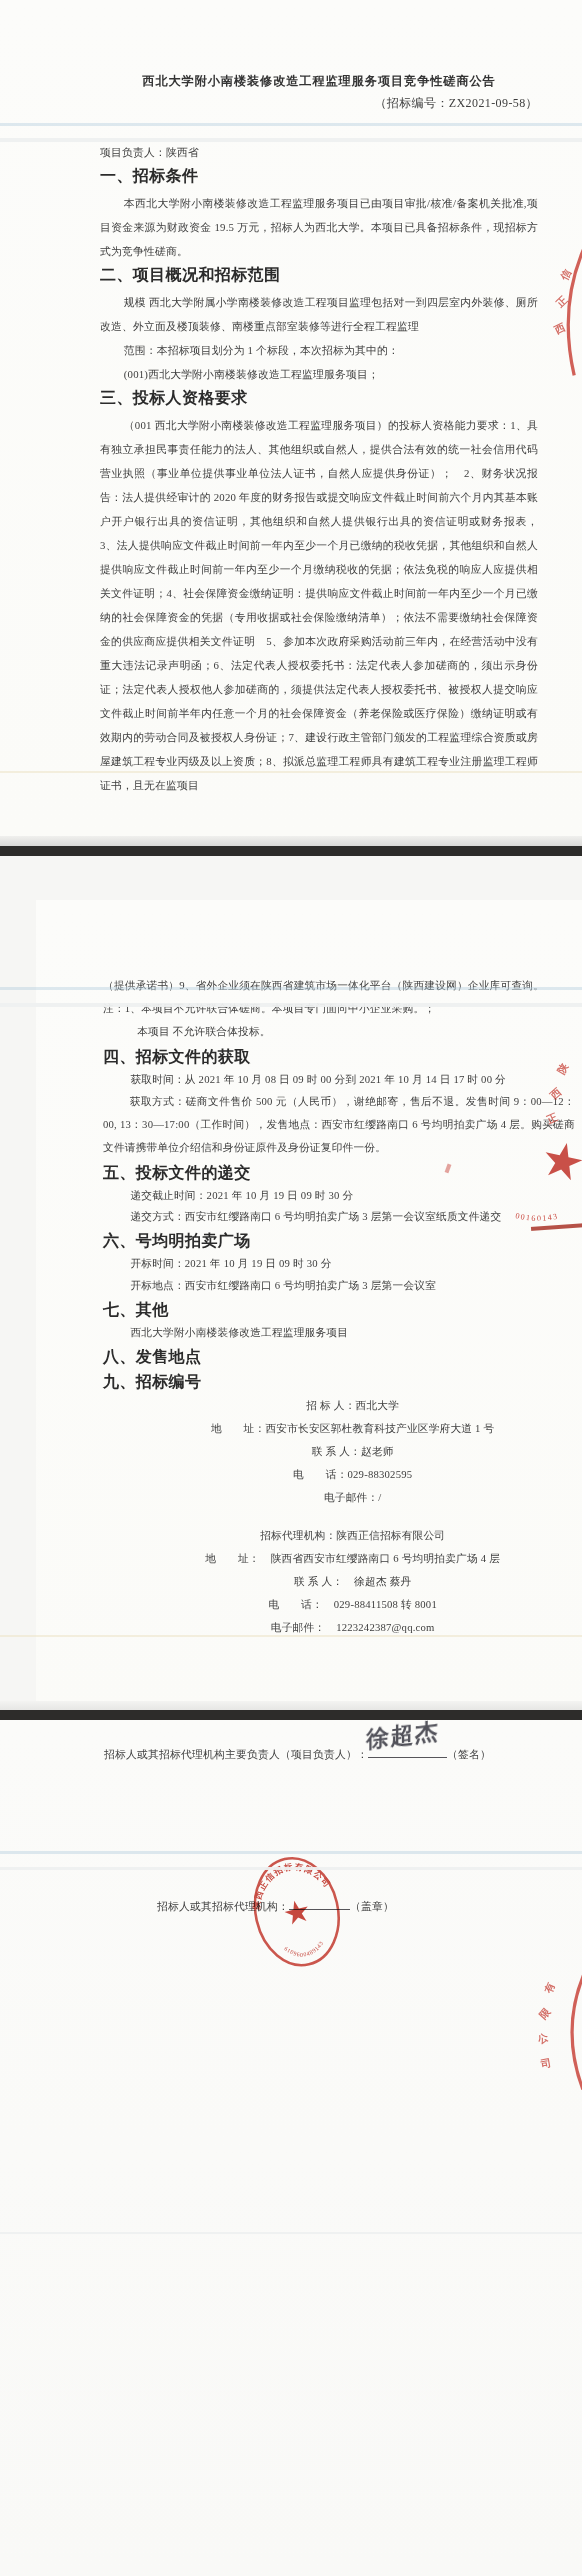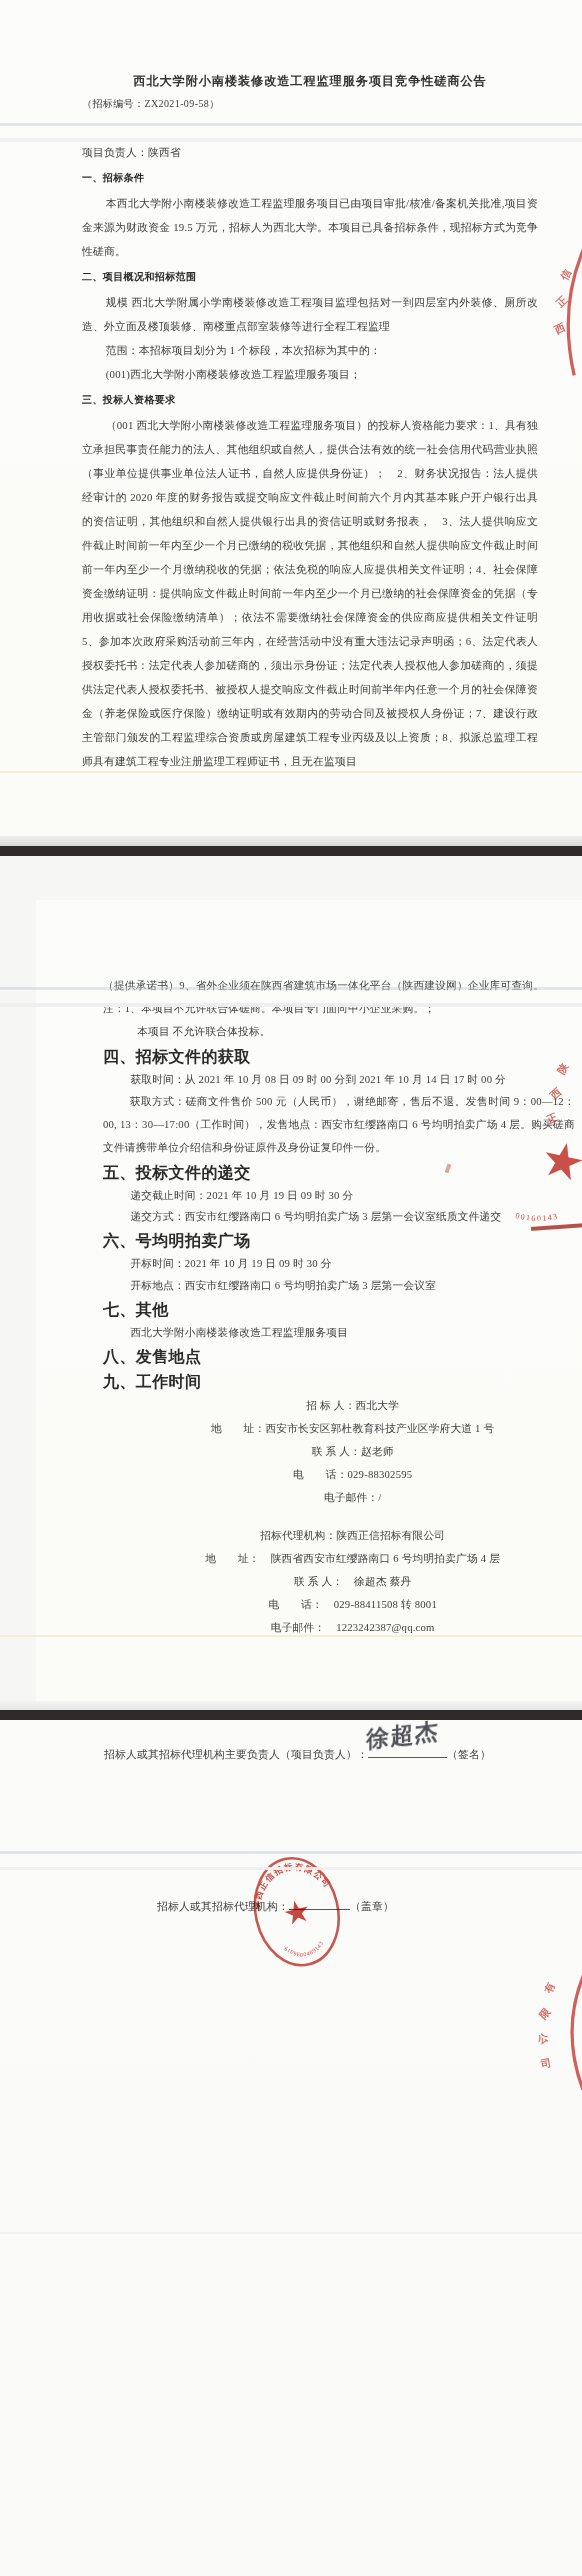"西北大学附小南楼装修改造工程监理服务项目竞争性磋商公告" .content1 { margin-left: none -> 18px }
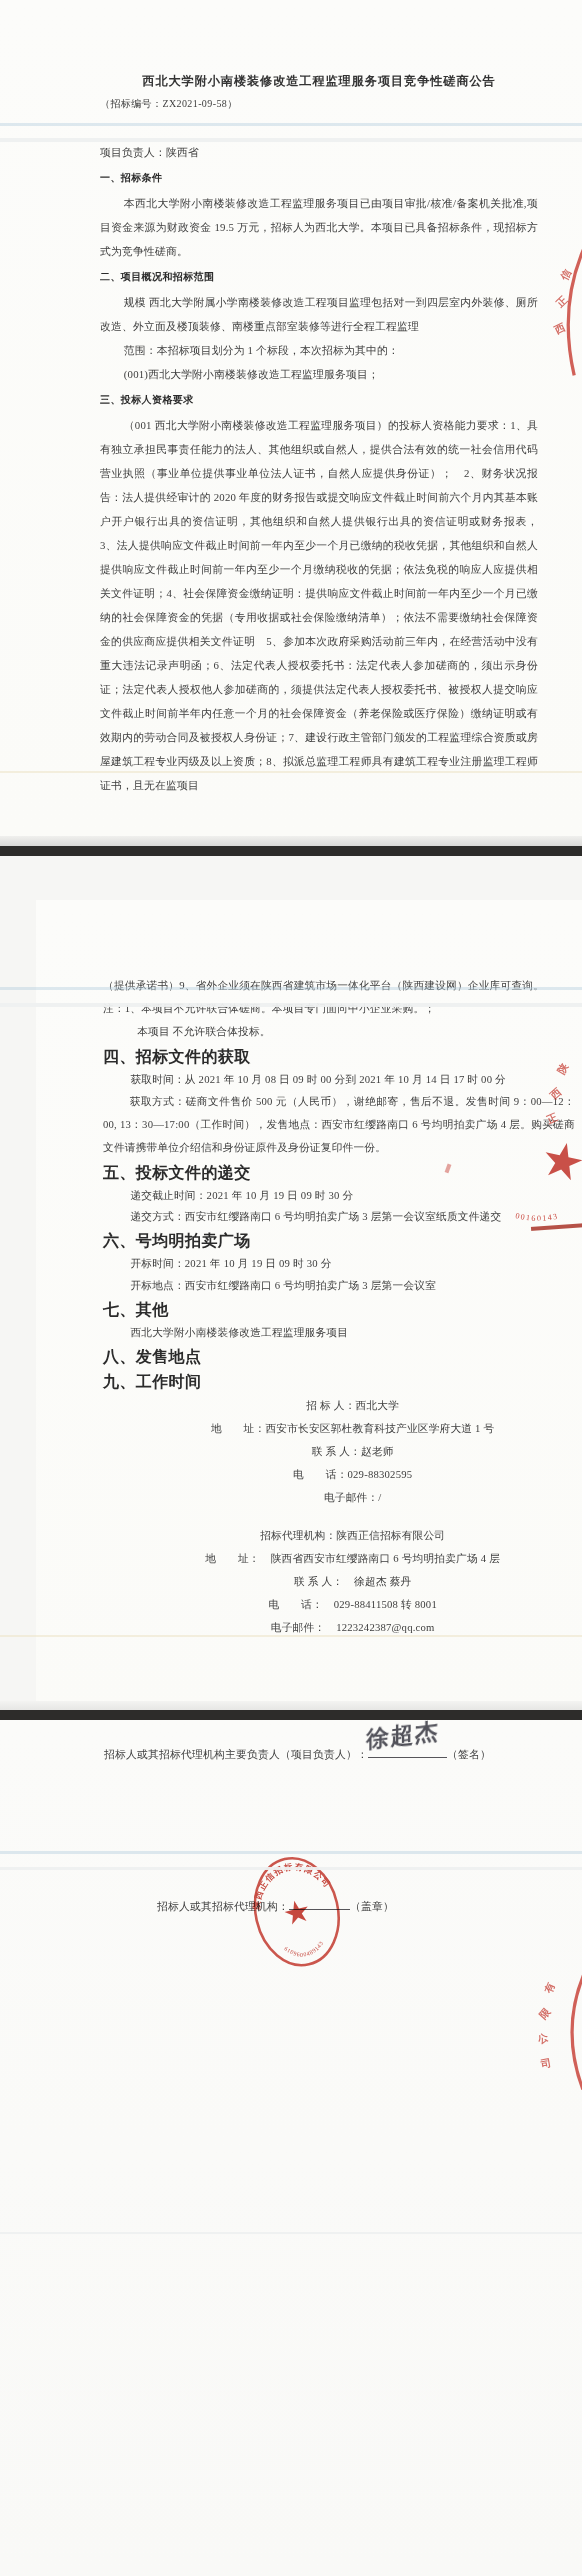"（招标编号：ZX2021-09-58）" .bidno { font-size: 10px -> 12px; text-align: left -> right }
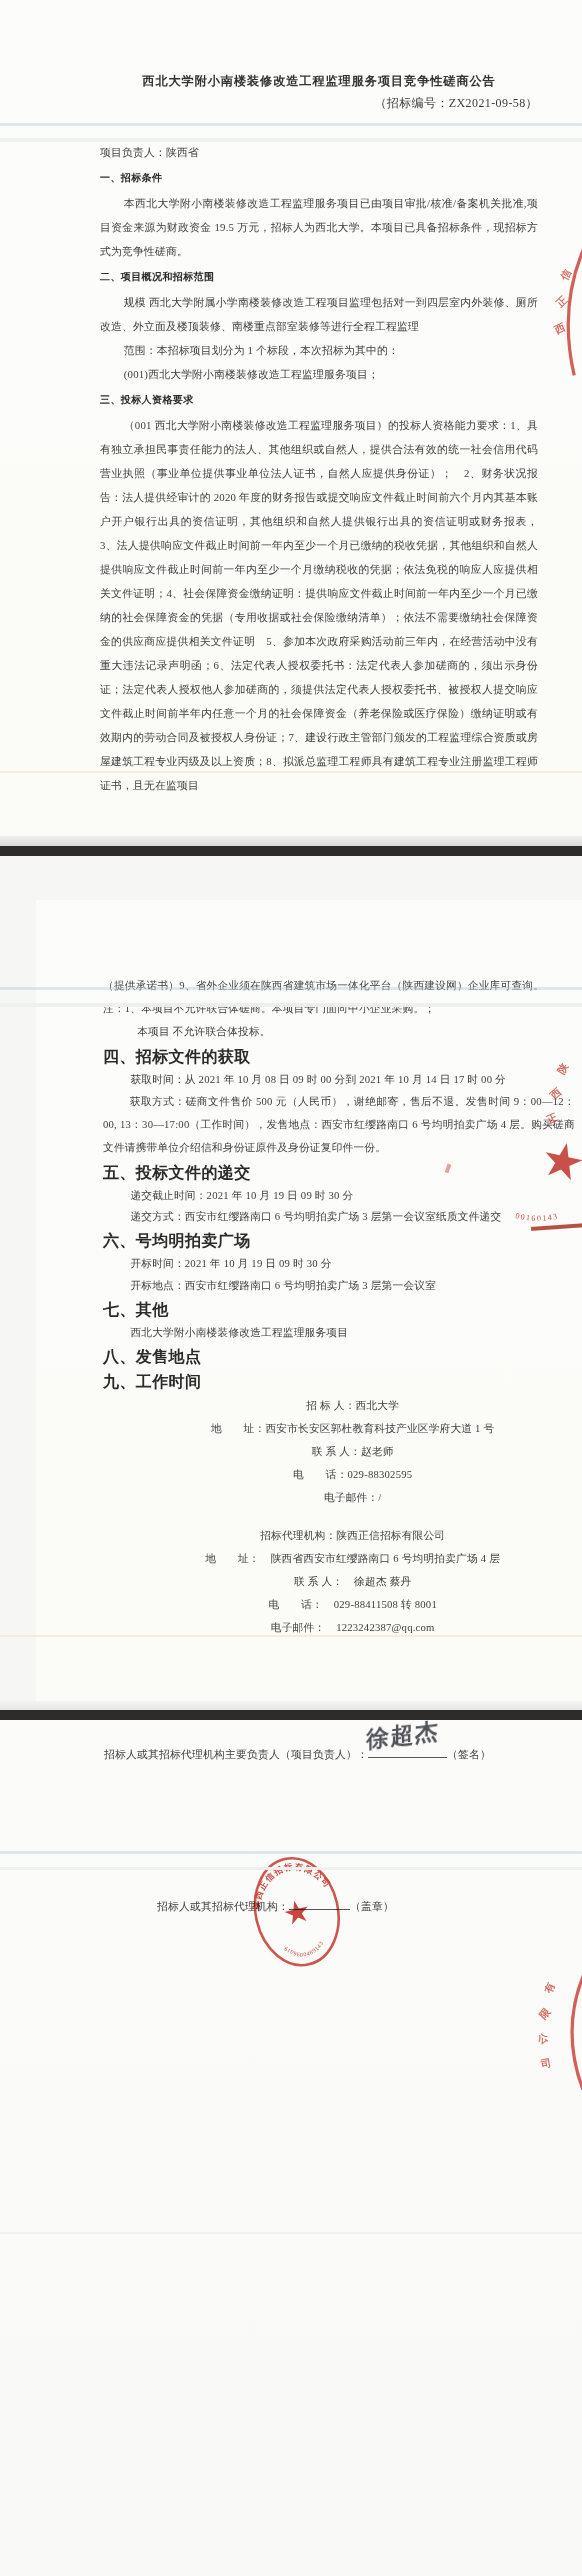"一、招标条件" .h1s { font-family: none -> Liberation Mono, monospace; font-size: 10px -> 16px }
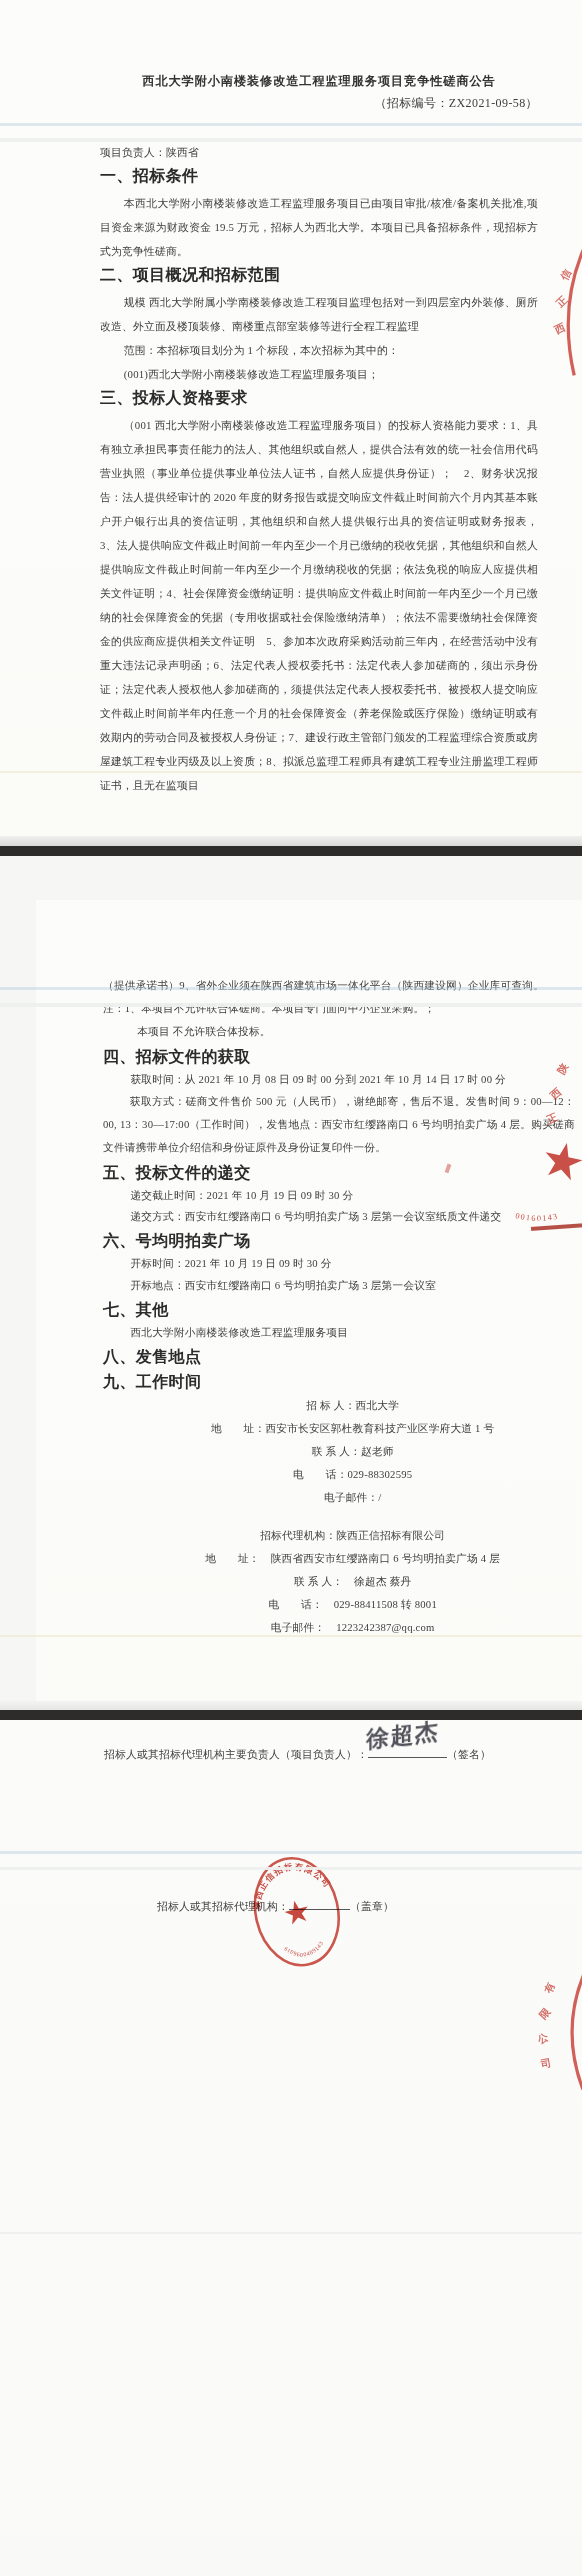"九、工作时间" p.h2s { text: 工作时间 -> 招标编号 }
